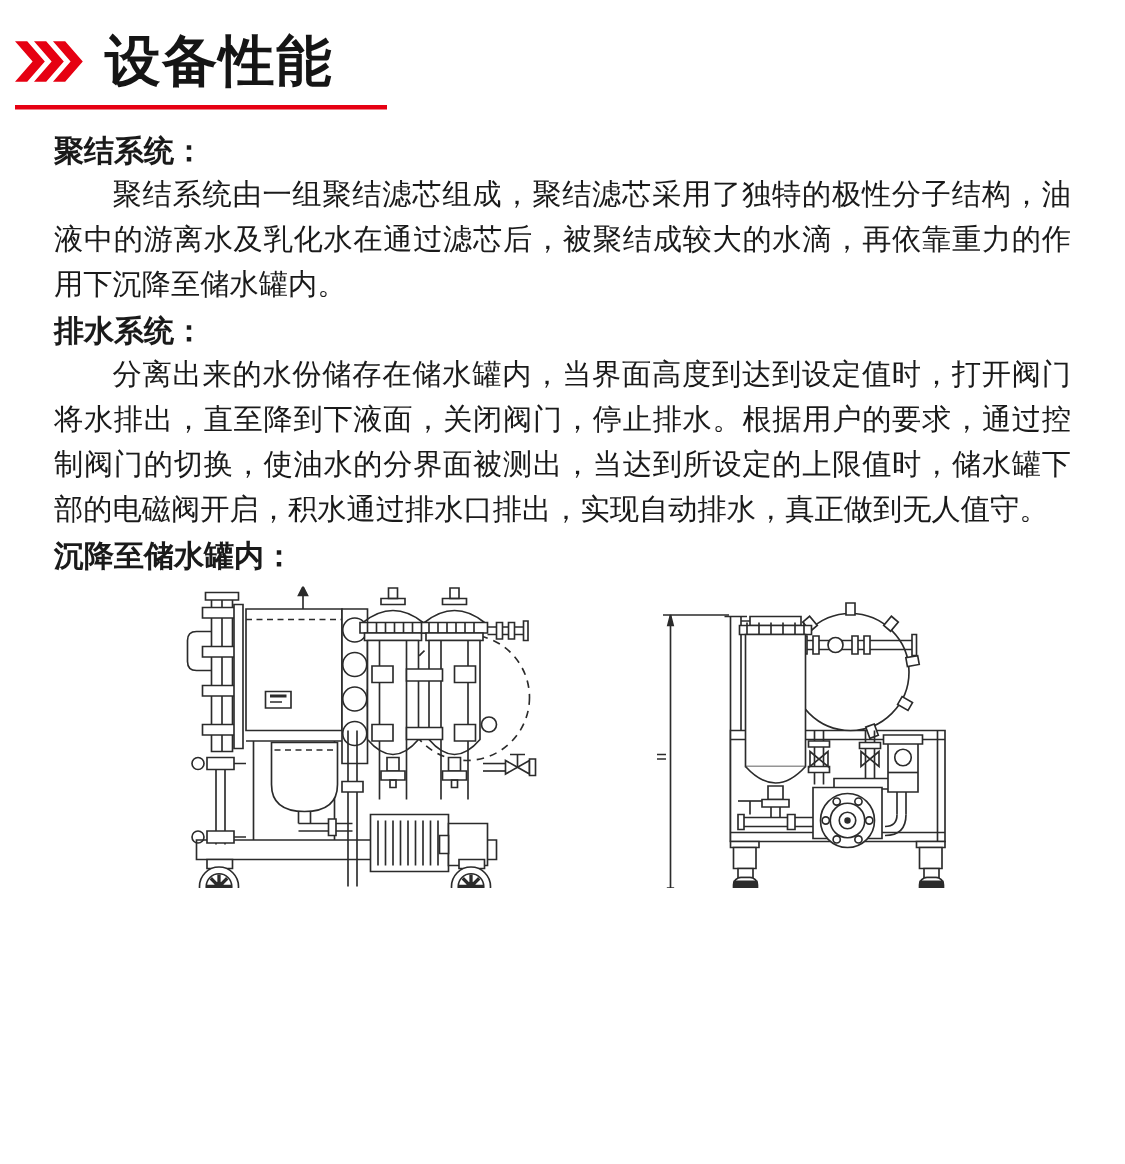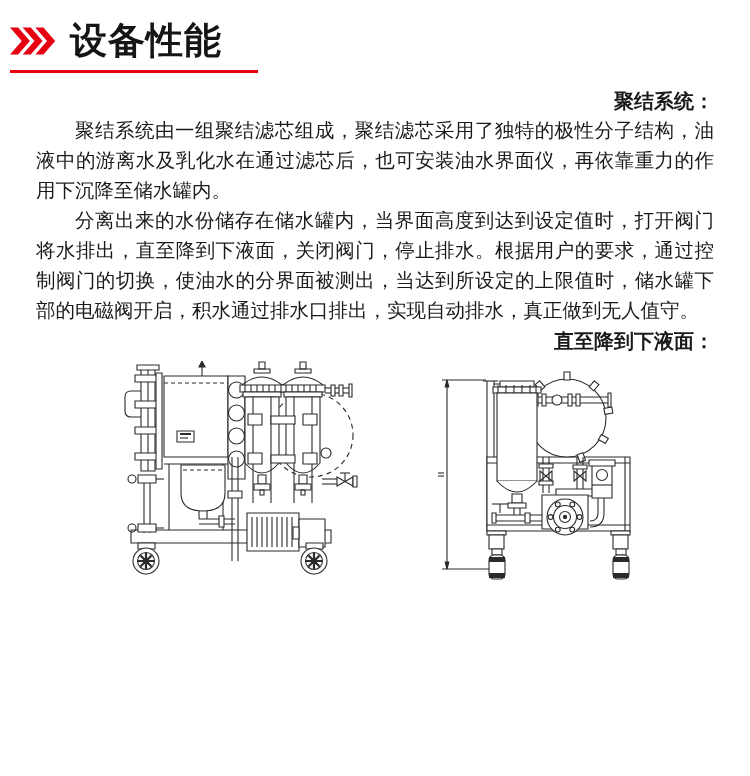"聚结系统：" .sec-heading { text-align: right -> none }
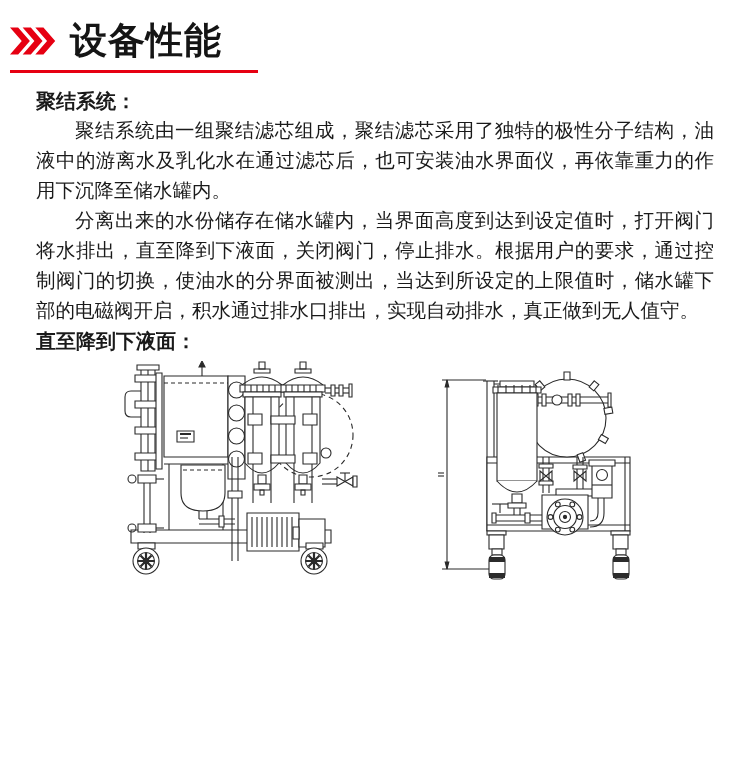"聚结系统由一组聚结滤芯组成，聚结滤芯采用了独特的极性分子结构，油液中的游离水及乳" p.sec-body { text: 也可安装油水界面仪 -> 被聚结成较大的水滴 }
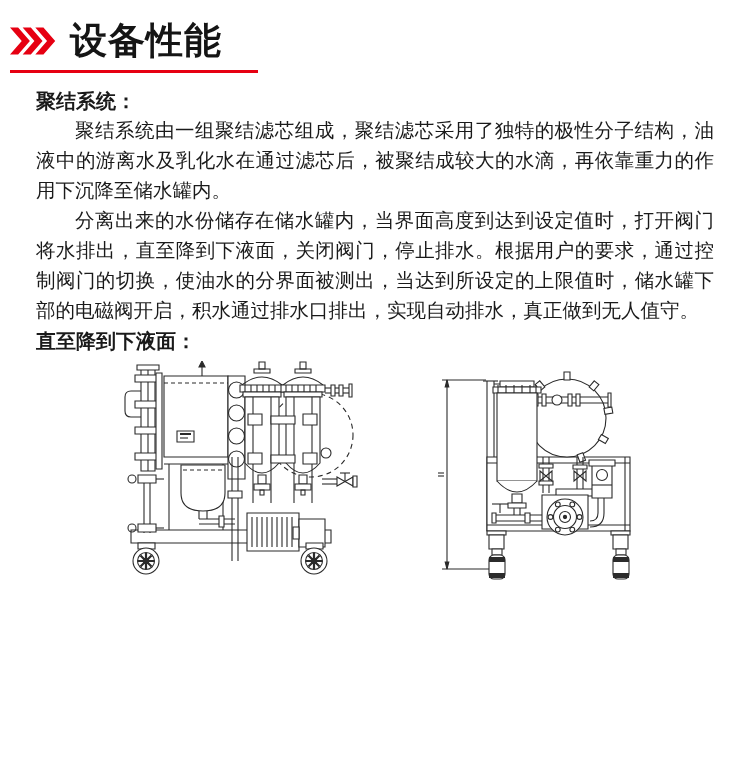"排水系统：" h2.sec-heading { html: none -> <h2>排水系统：</h2> }
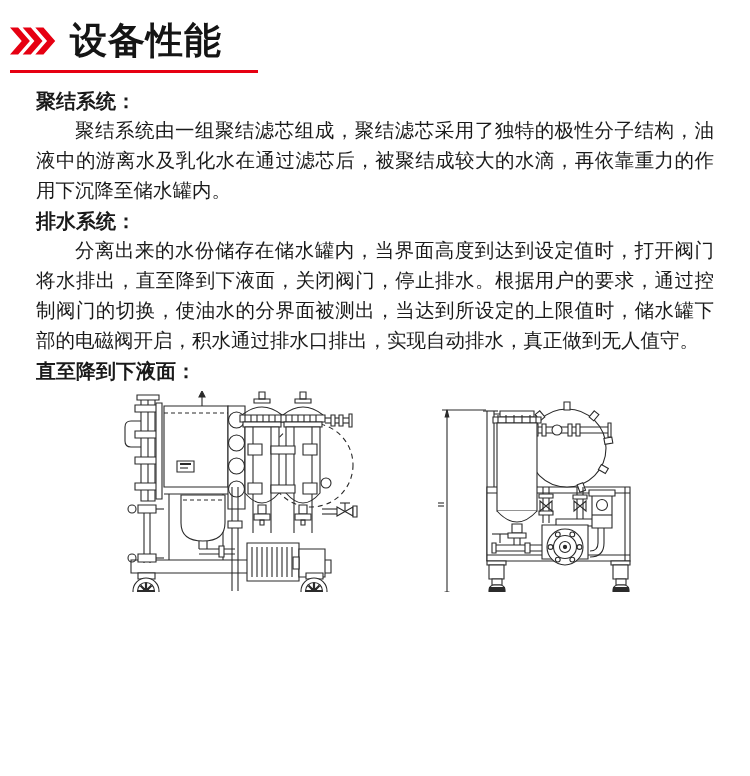"直至降到下液面：" h2.sec-heading { text: 直至降到下液面 -> 沉降至储水罐内 }
